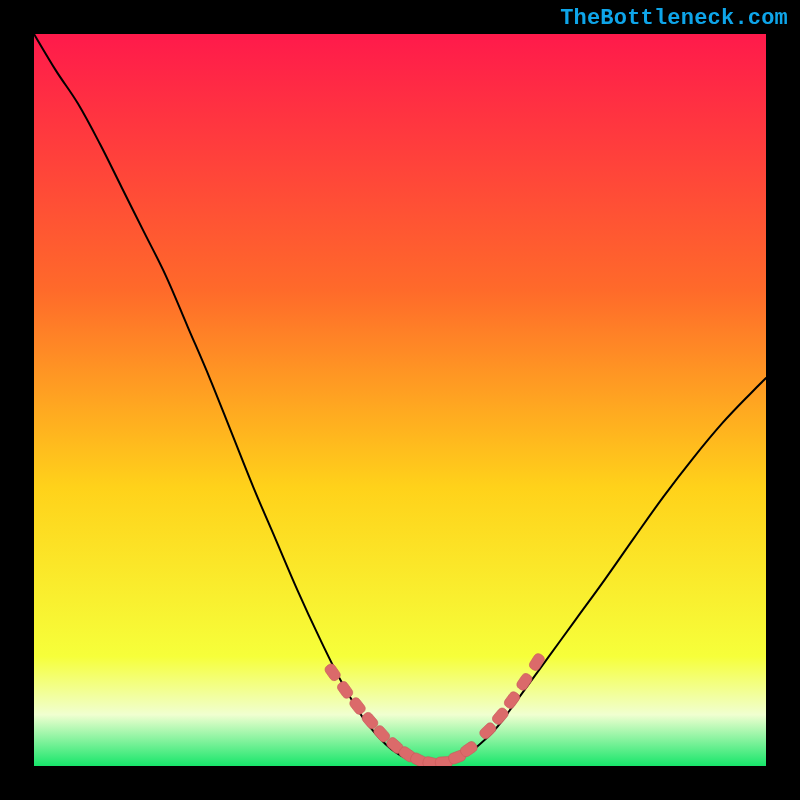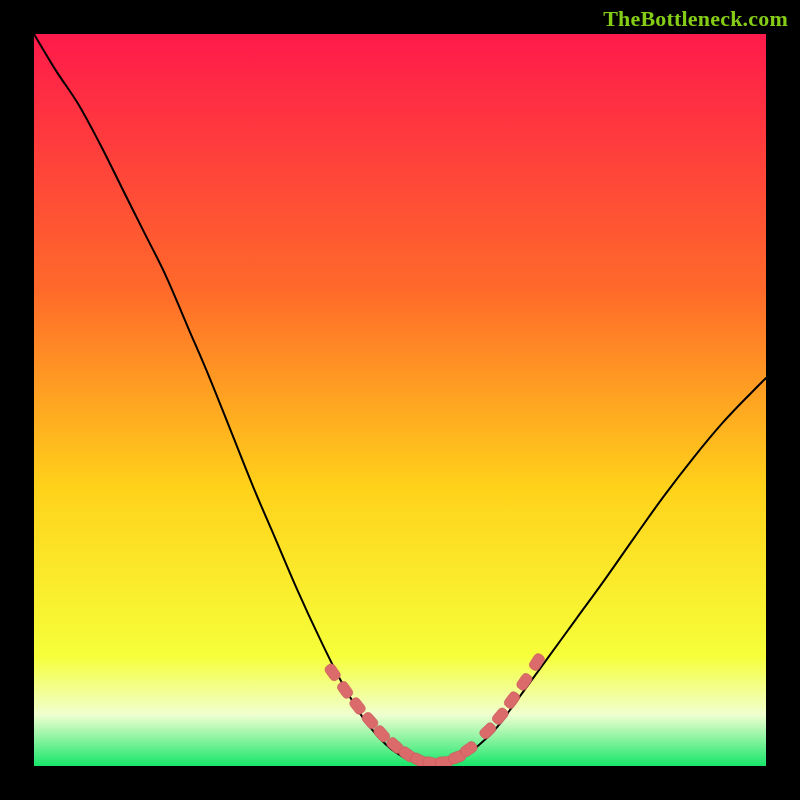"TheBottleneck.com" .watermark { color: #84cc16 -> #0ea5e9; font-family: Liberation Serif, serif -> Liberation Mono, monospace }
